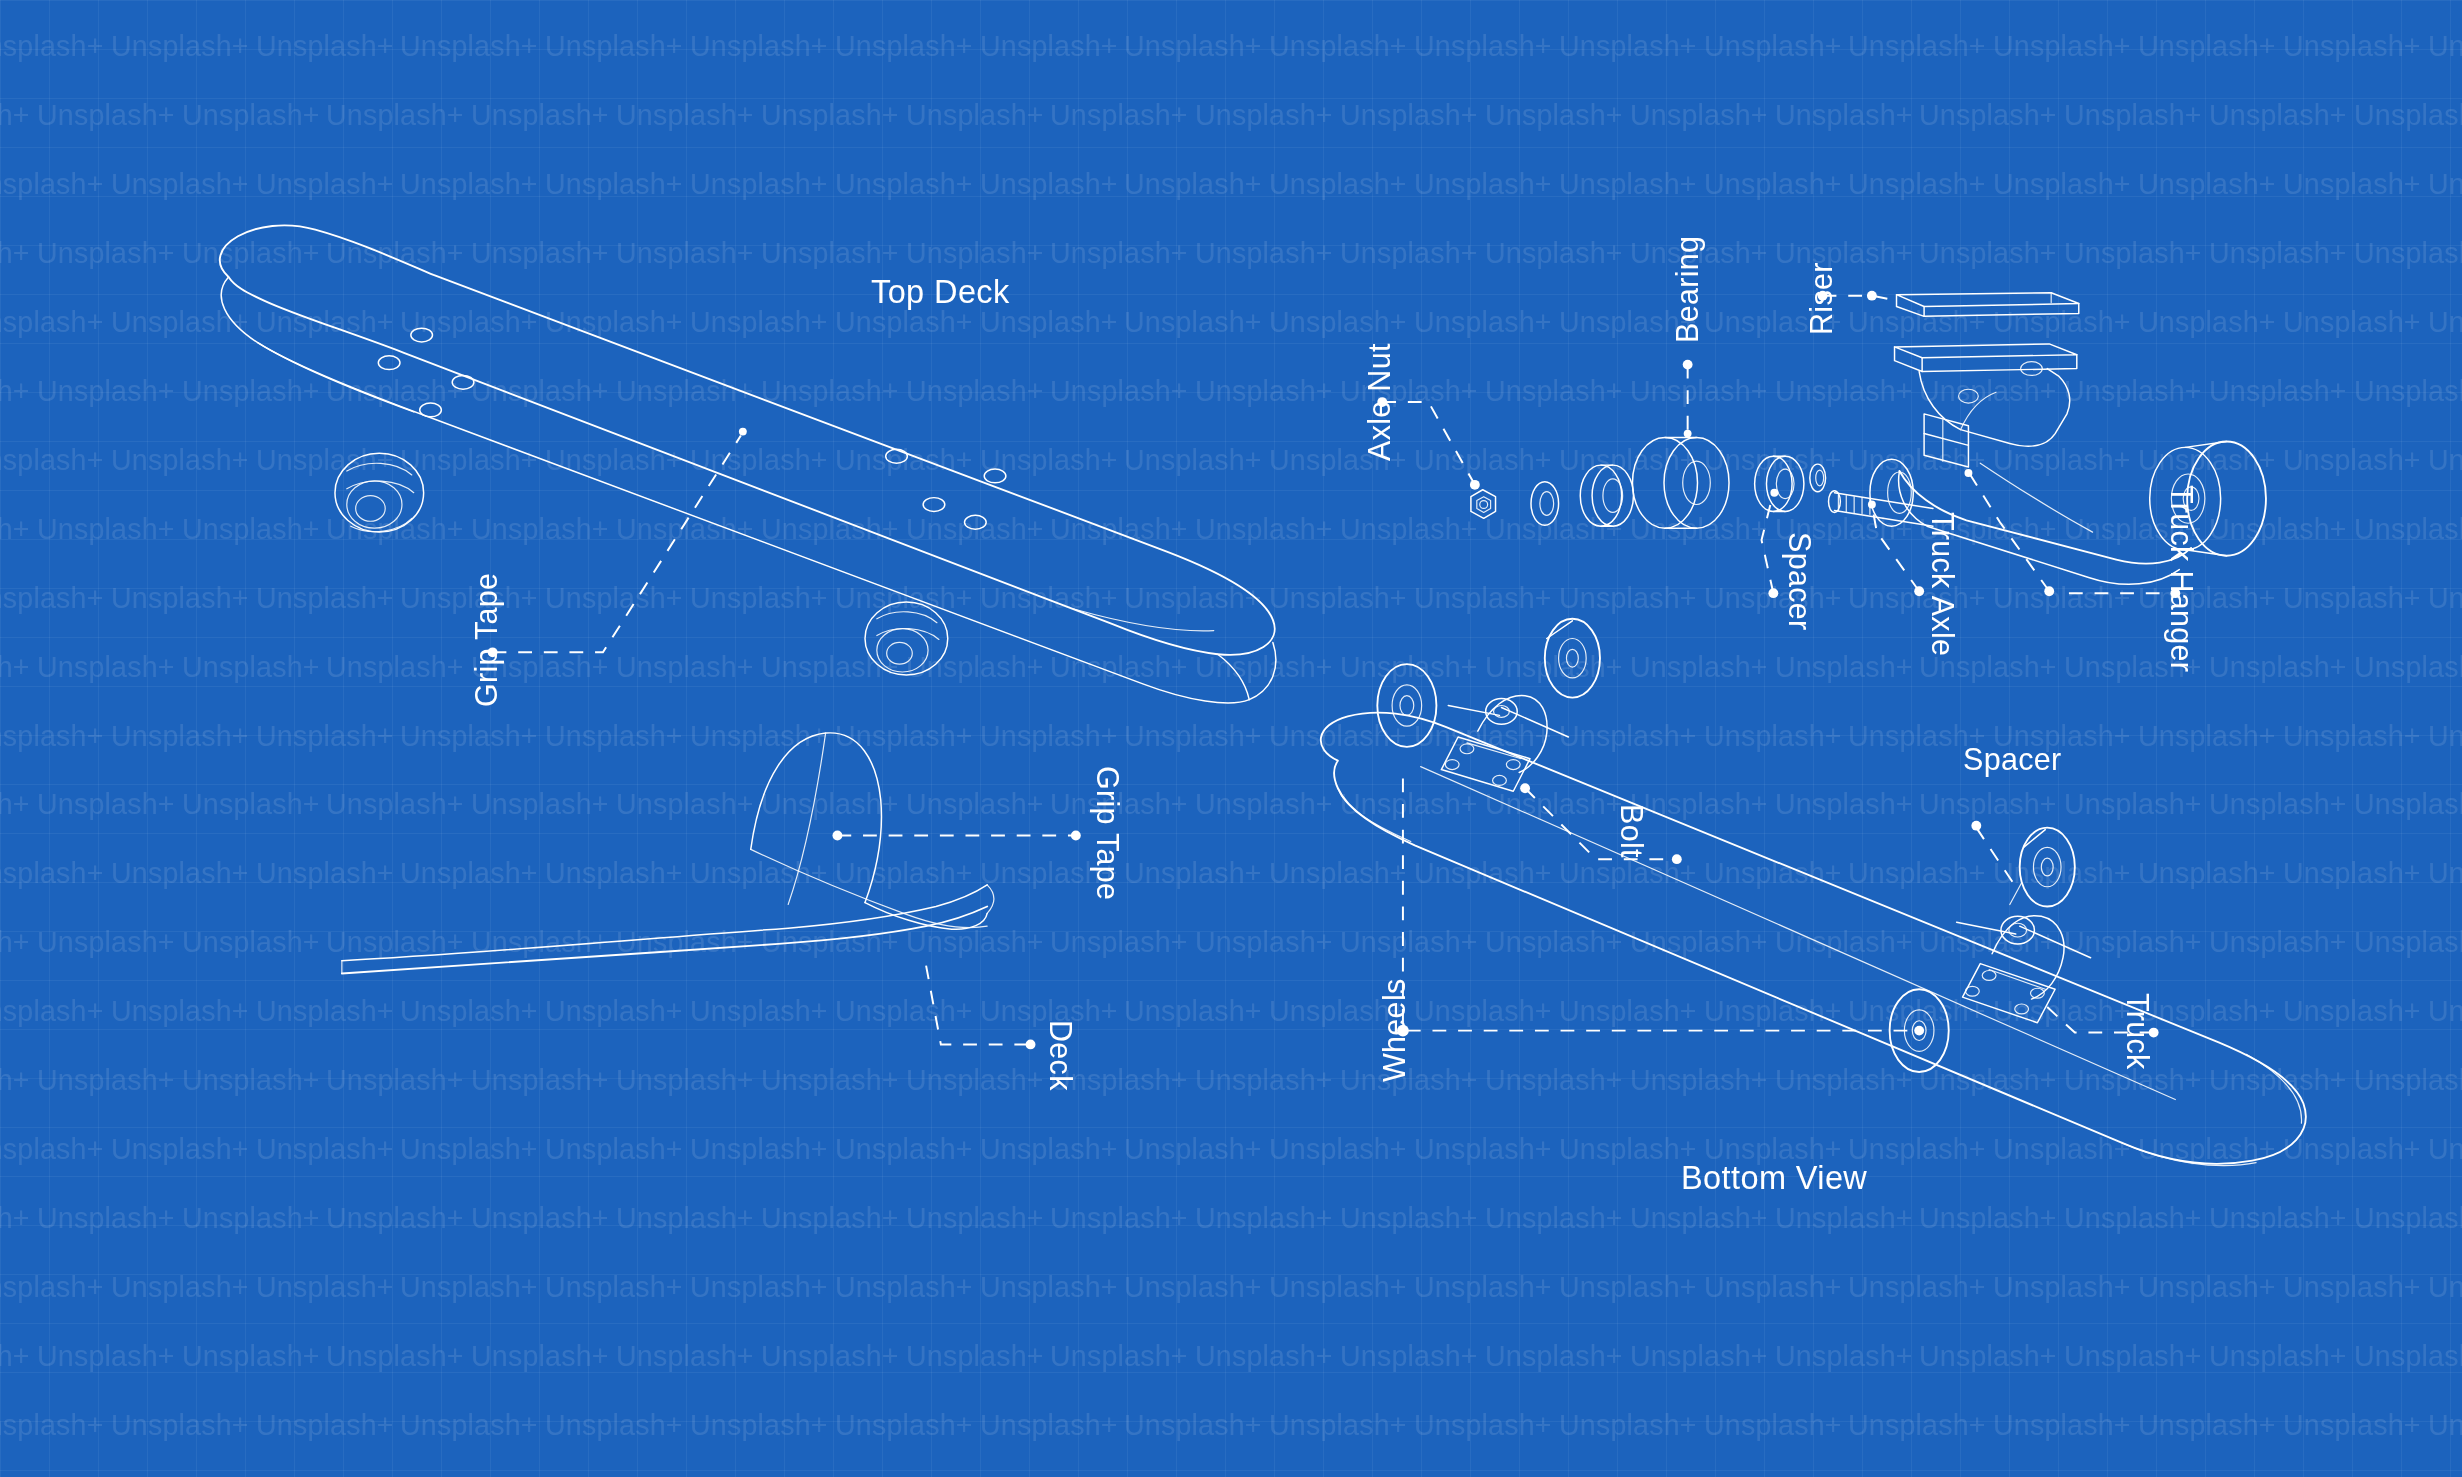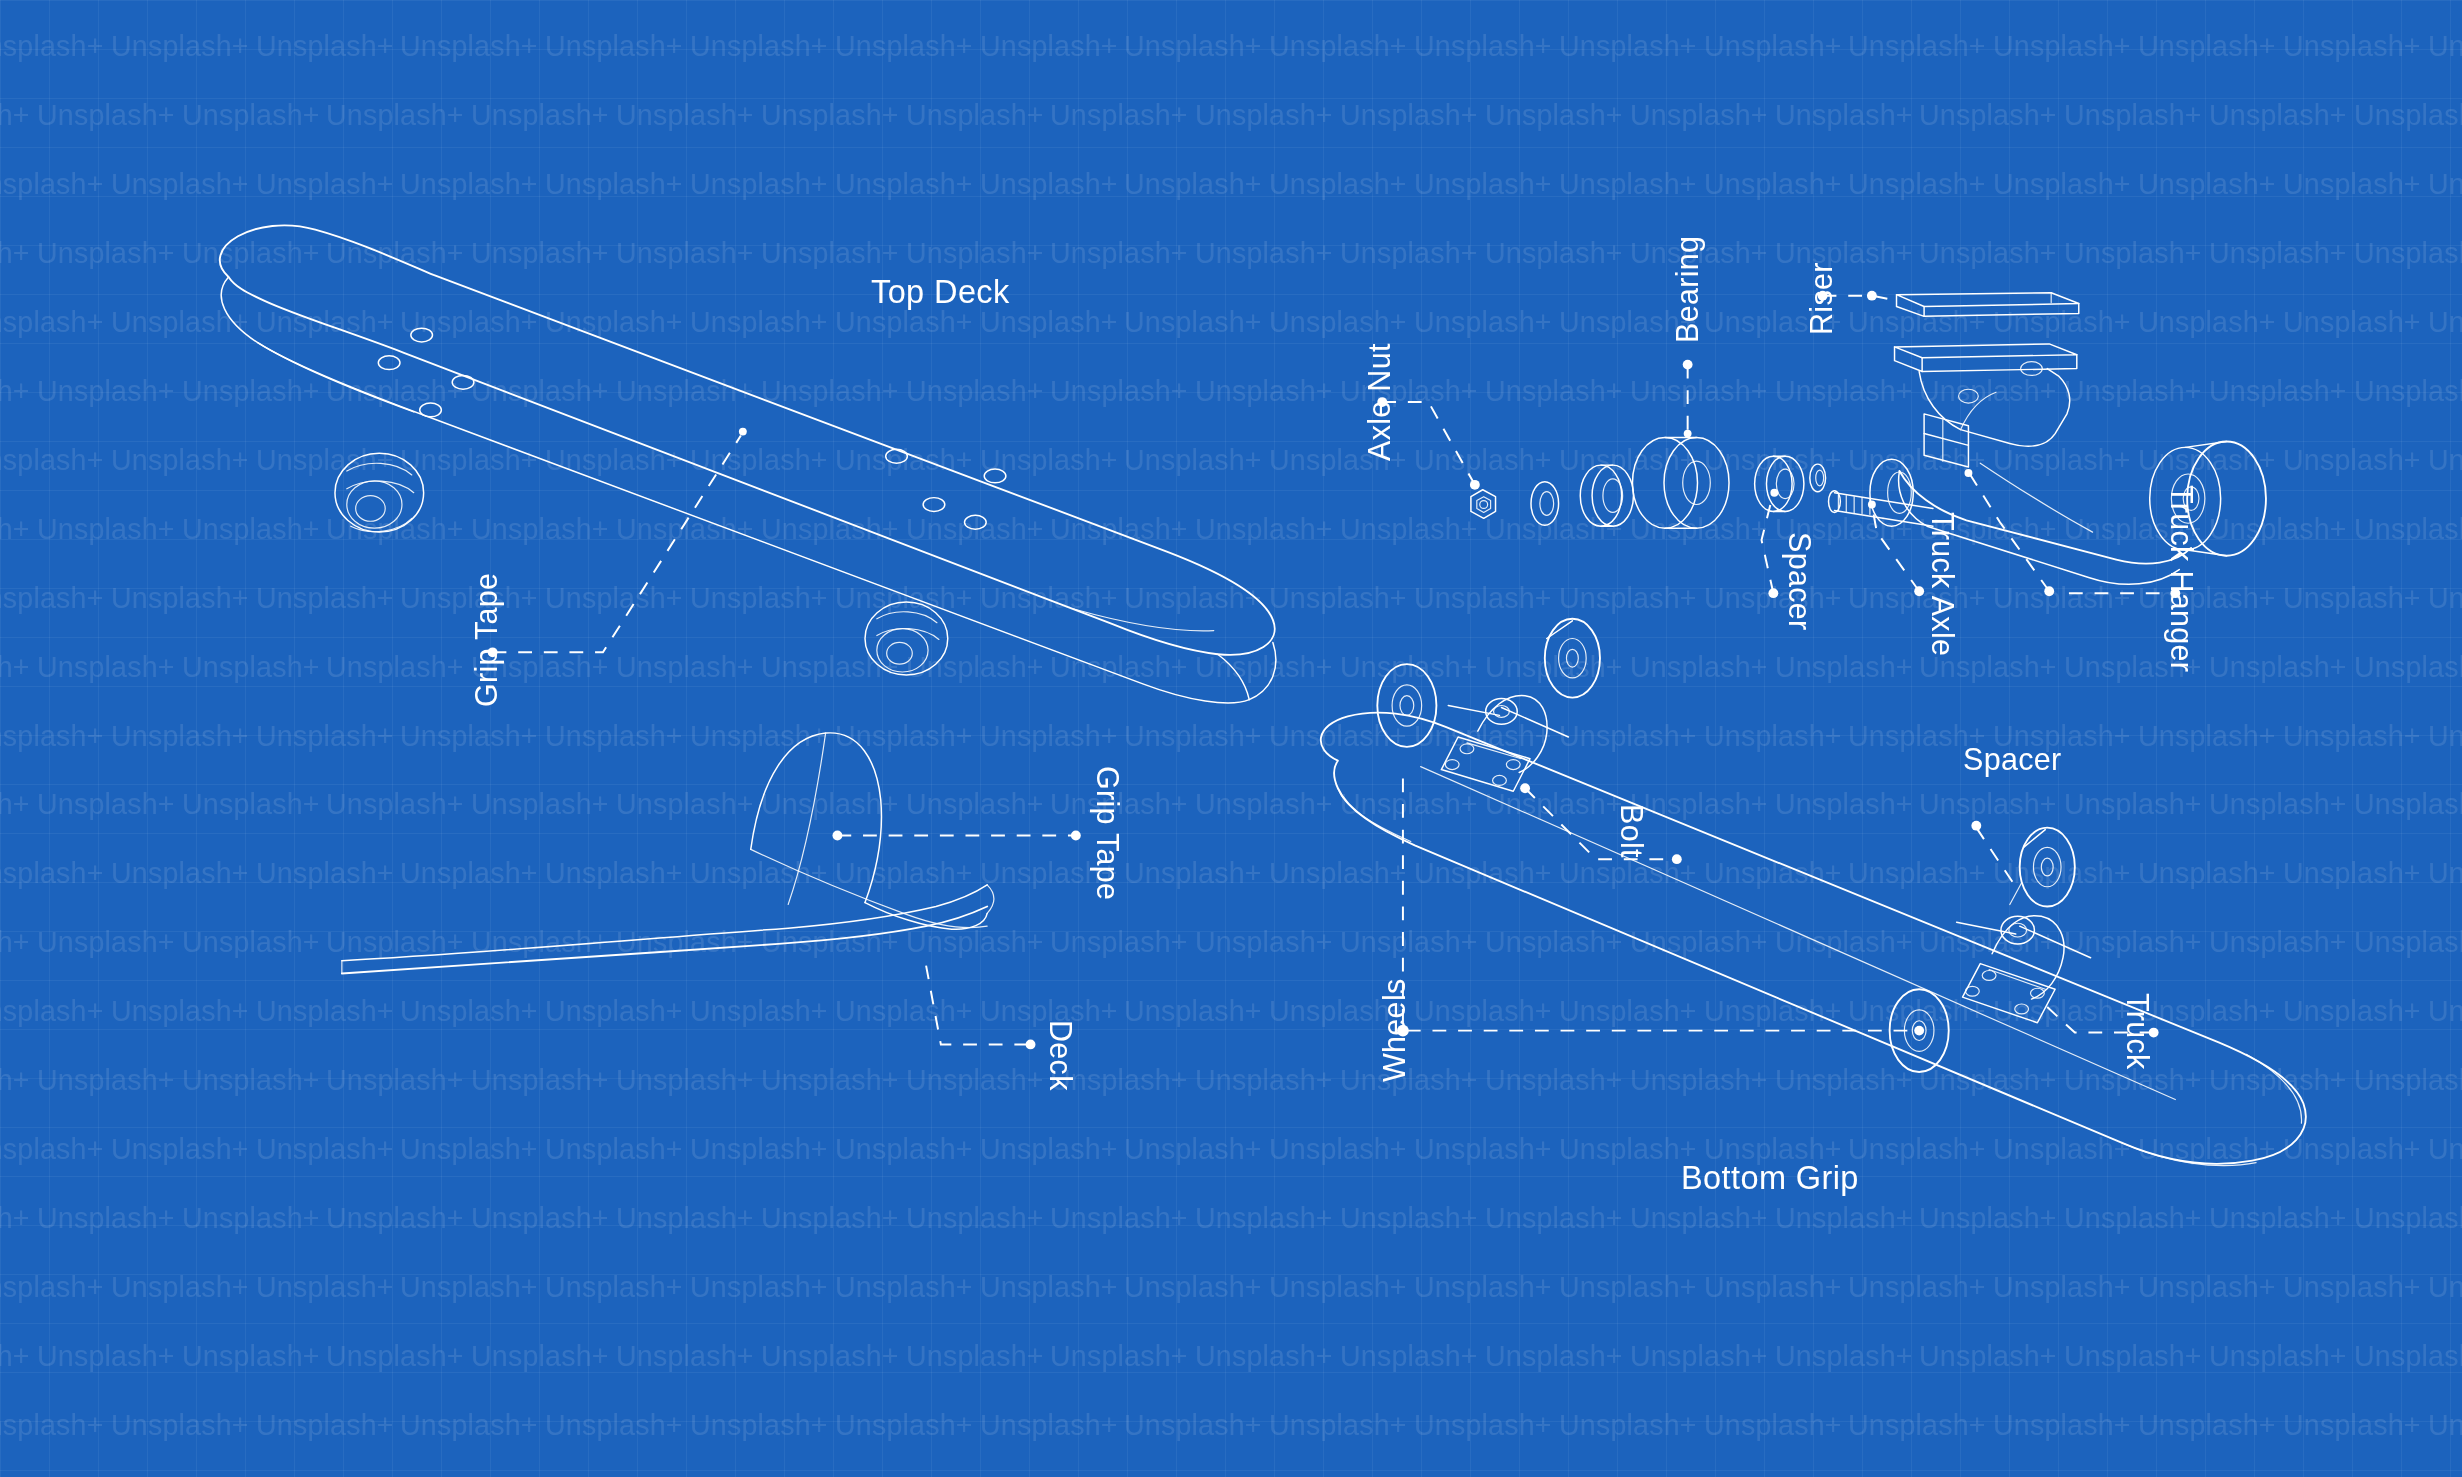"Bottom Grip" div.viewtitle { text: Grip -> View }
